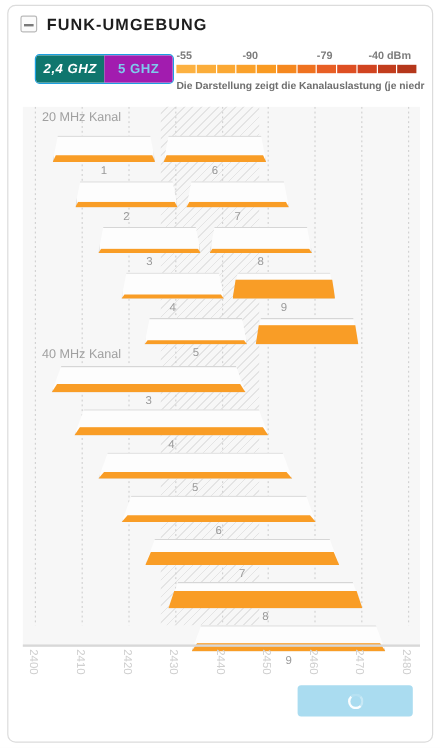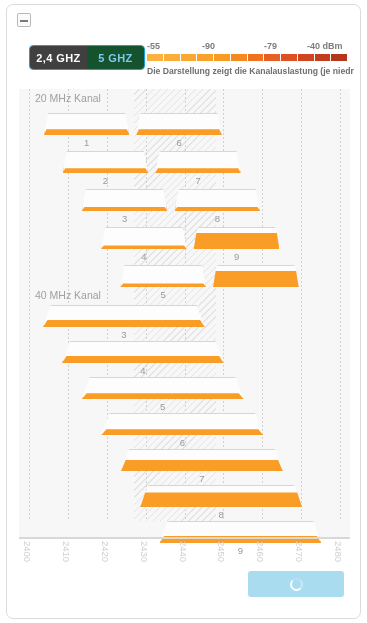"FUNK-UMGEBUNG" div { html: none -> <div>FUNK-UMGEBUNG</div> }
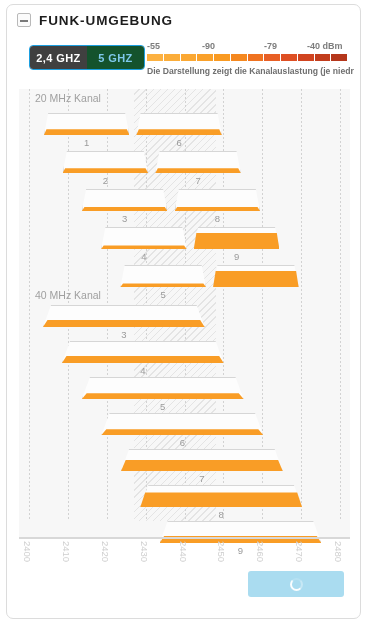"2,4 GHZ" .seg.active { background: #404040 -> #0f766e; font-style: none -> italic }
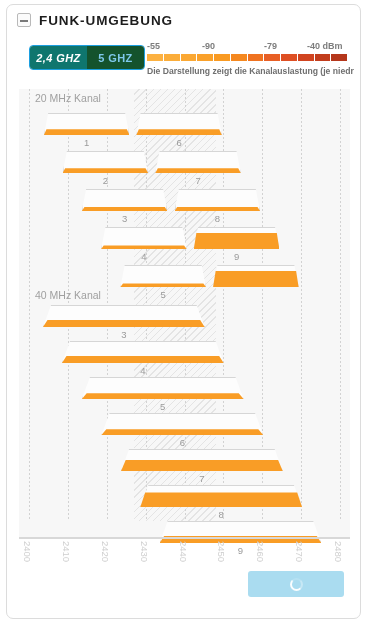"5 GHZ" .seg.inactive { background: #14532d -> #a21caf }
